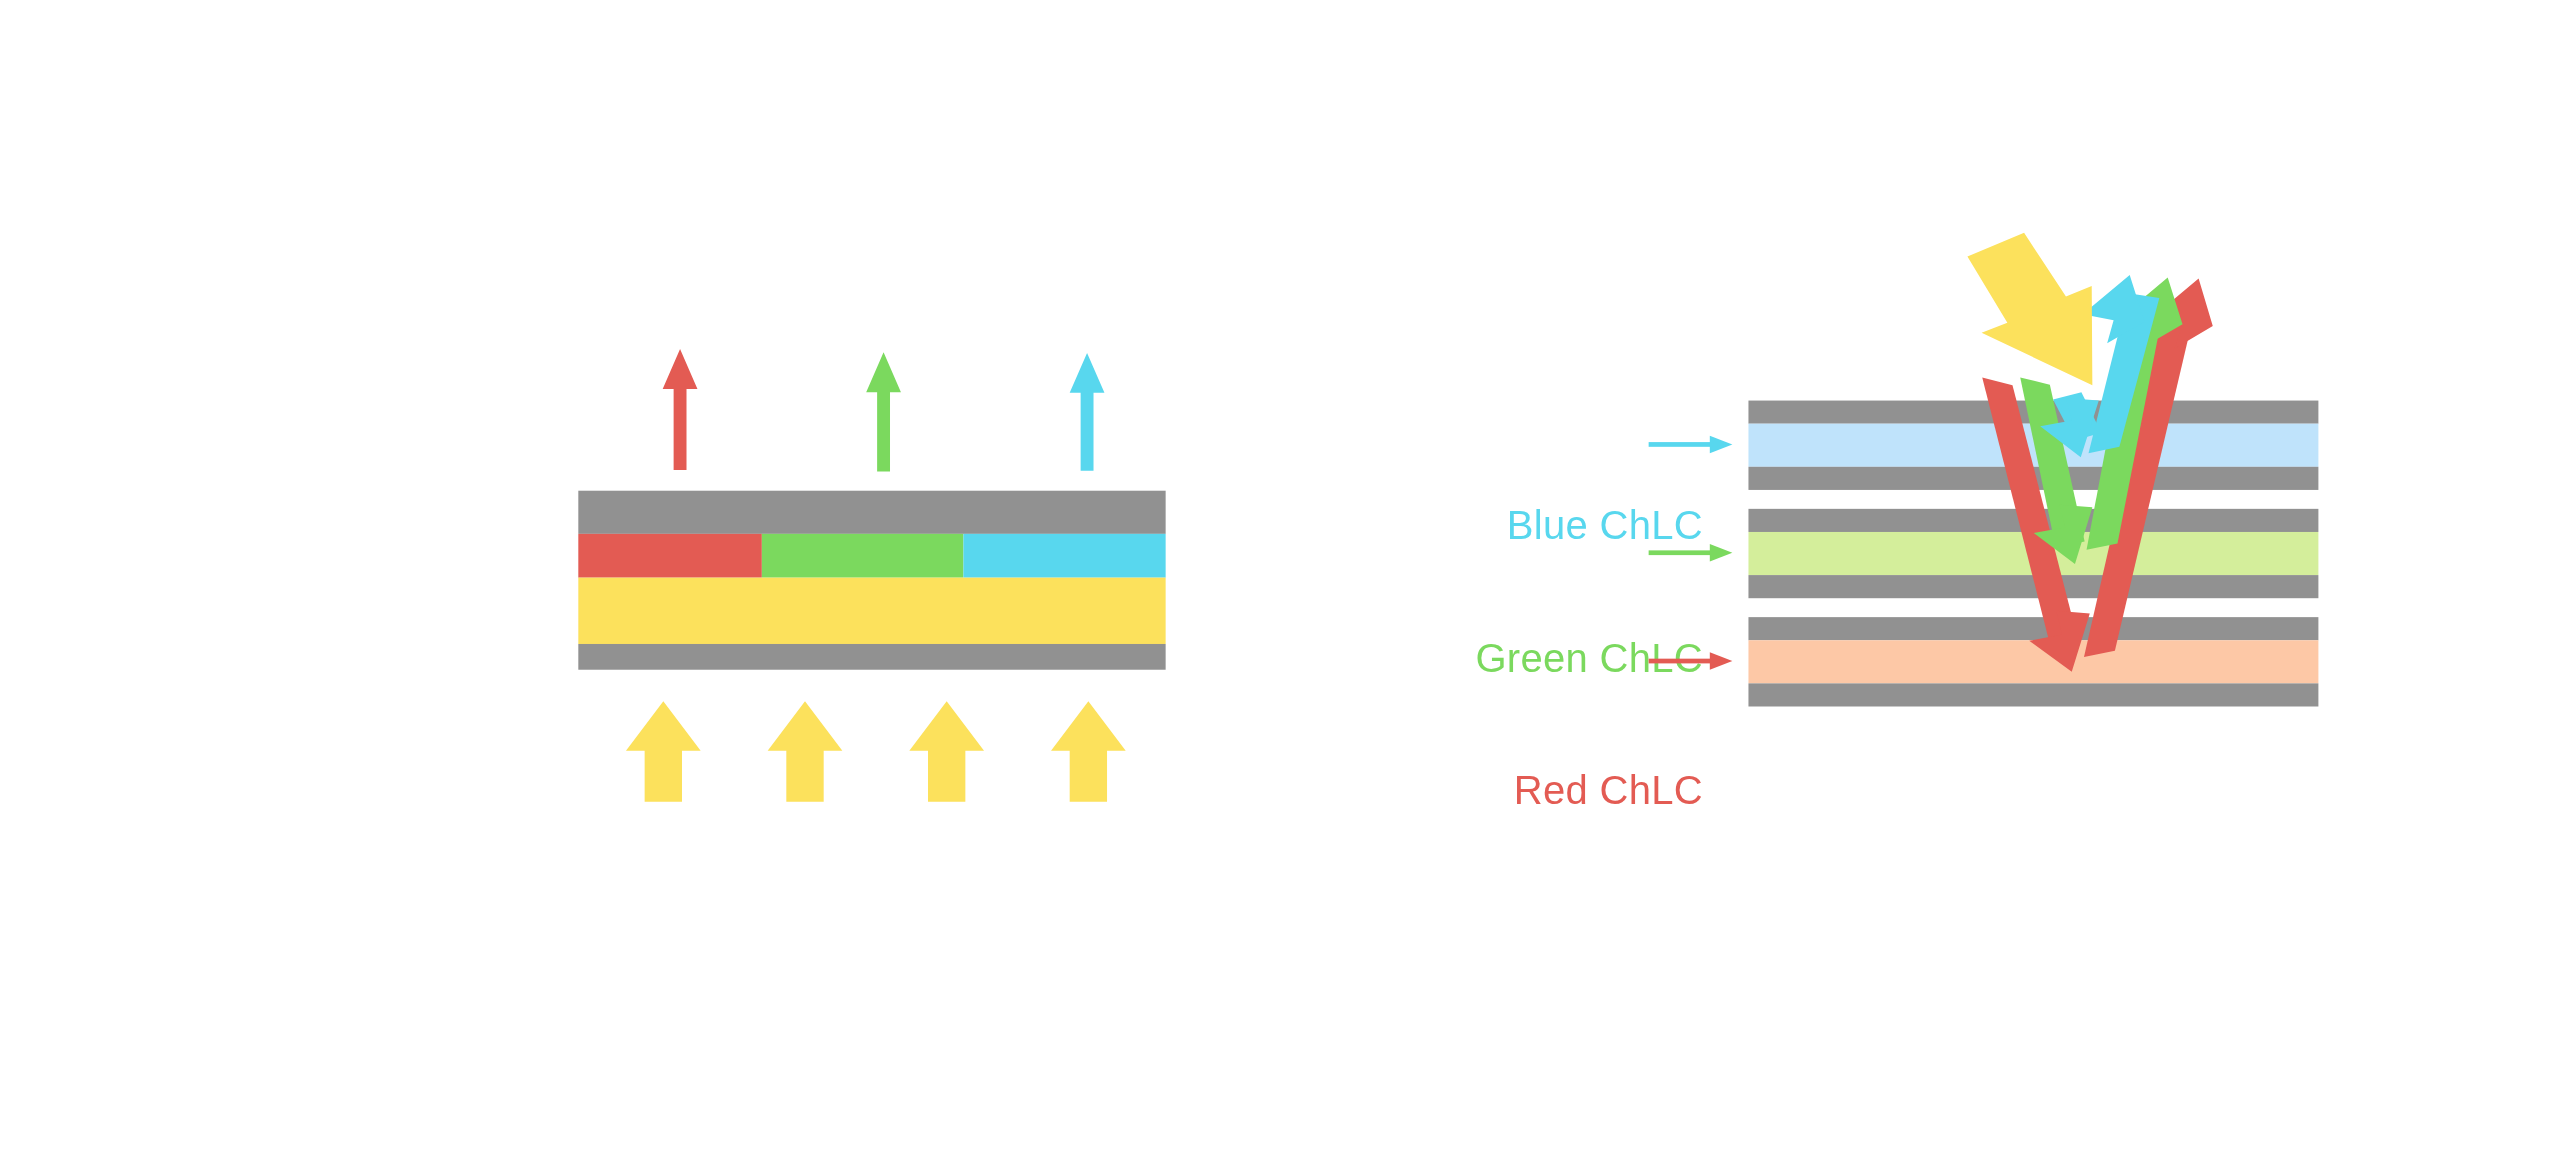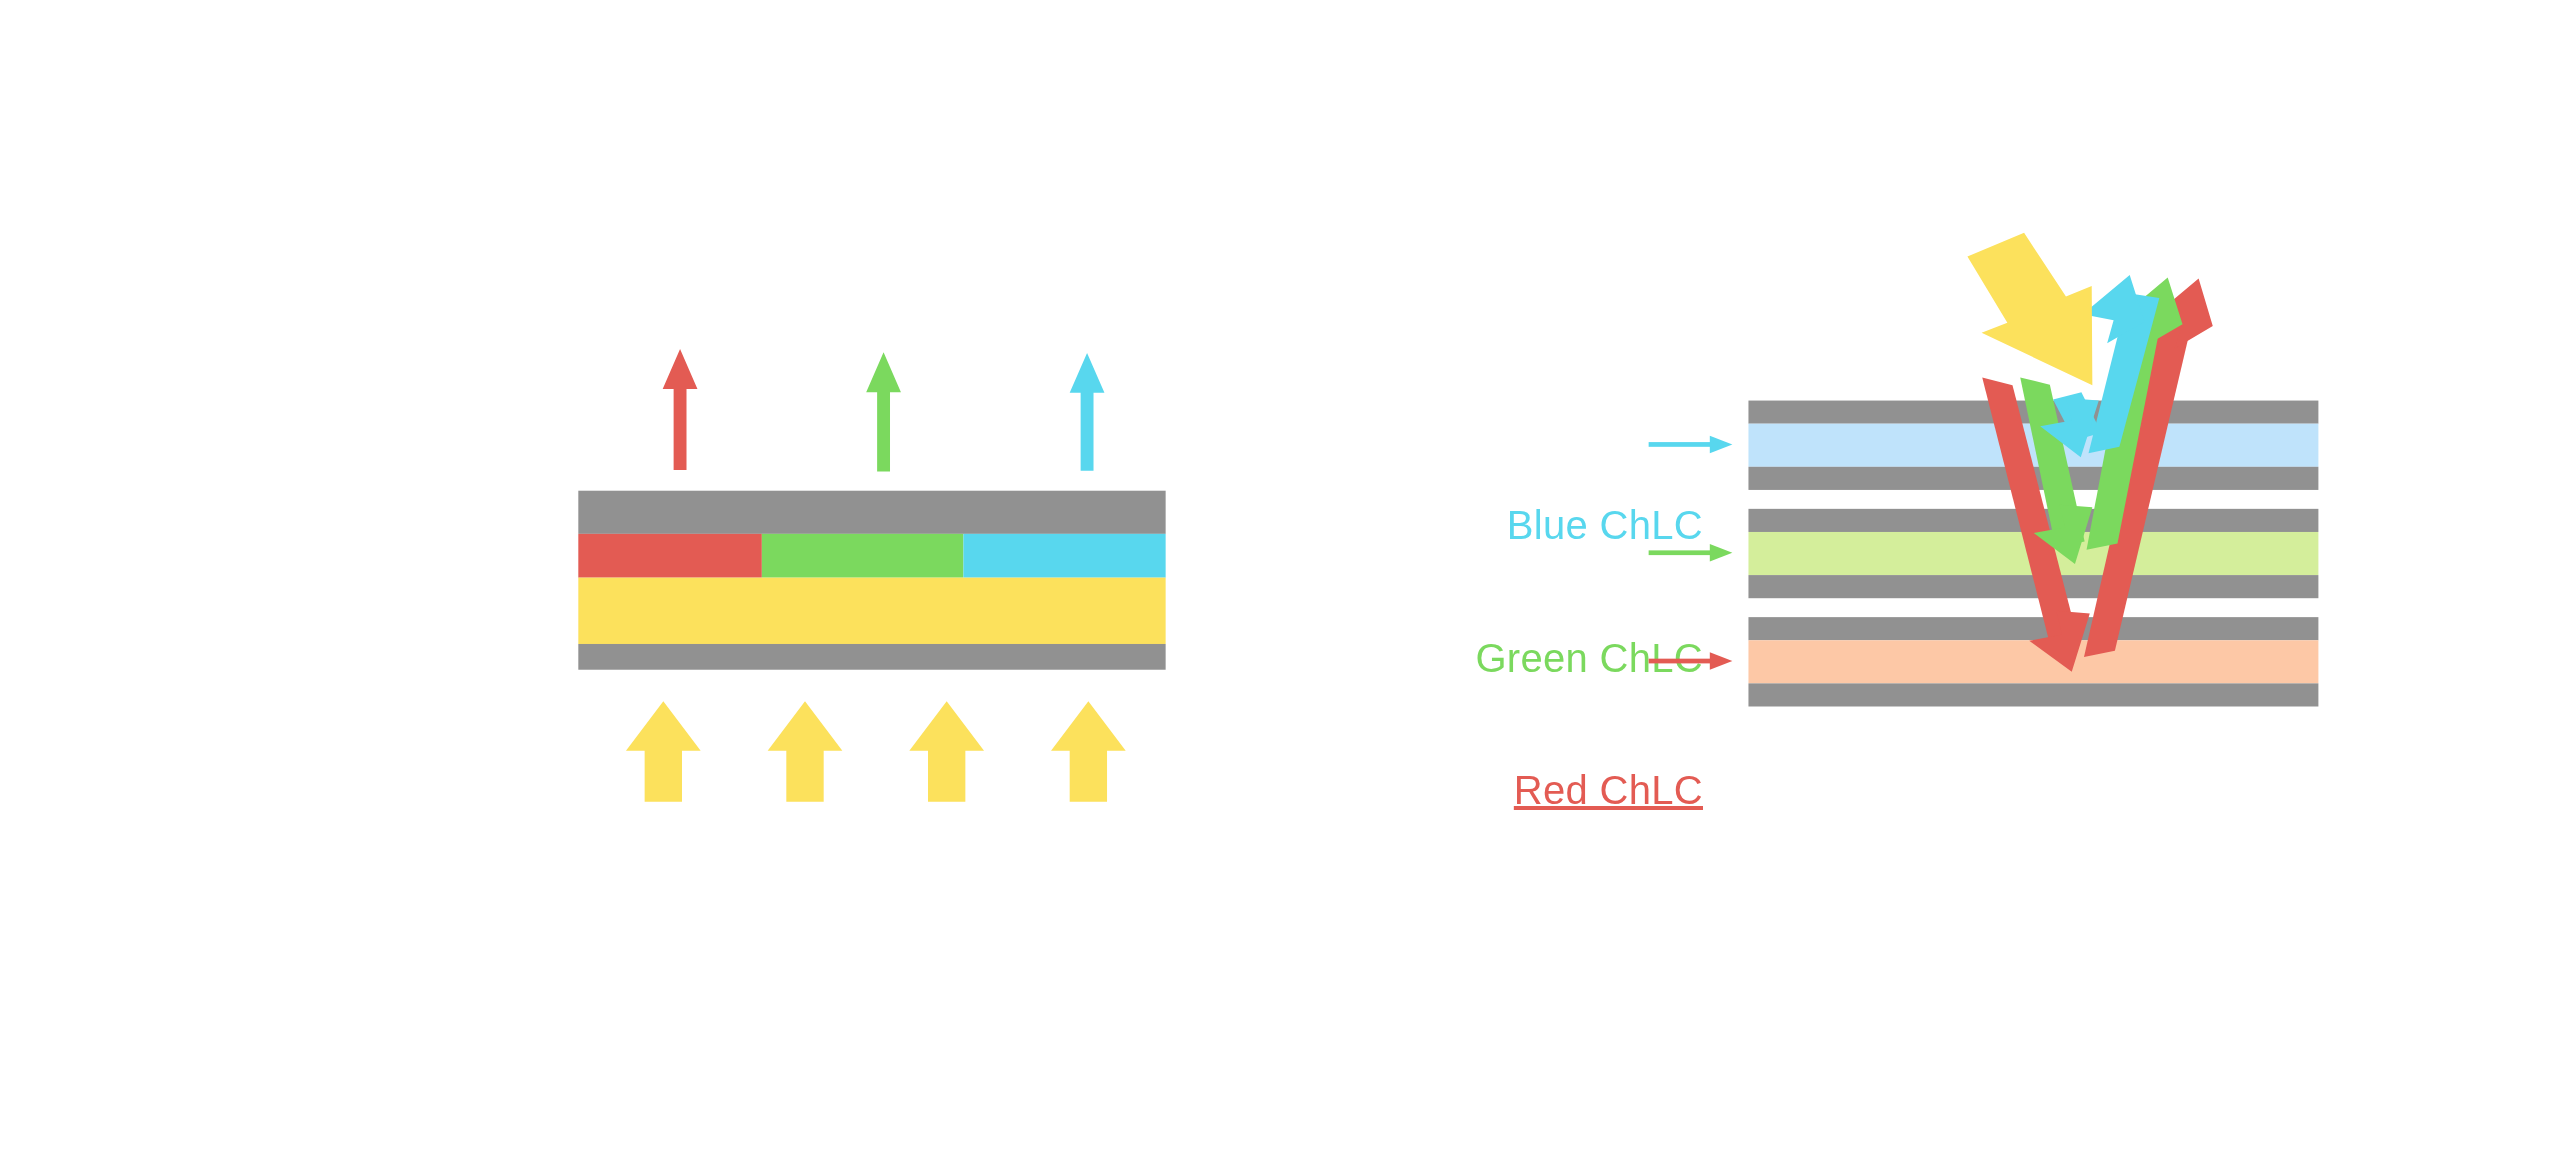"Red ChLC" div.label-text { text-decoration: underline -> none }
